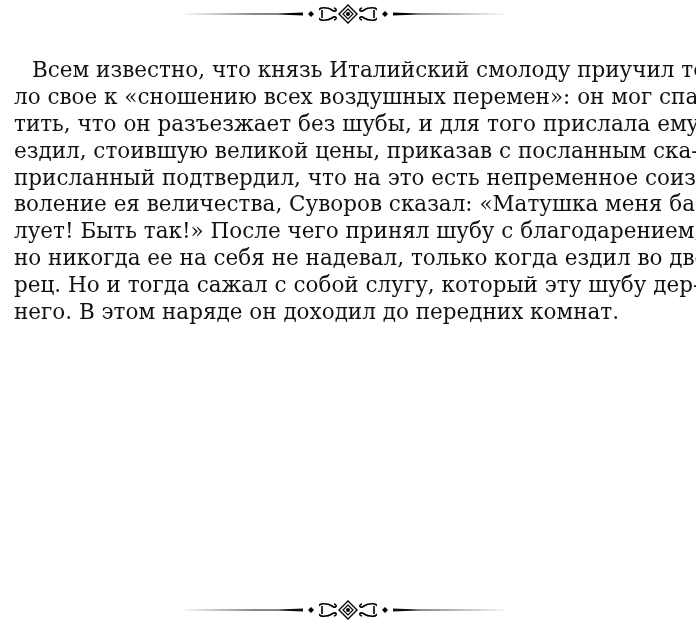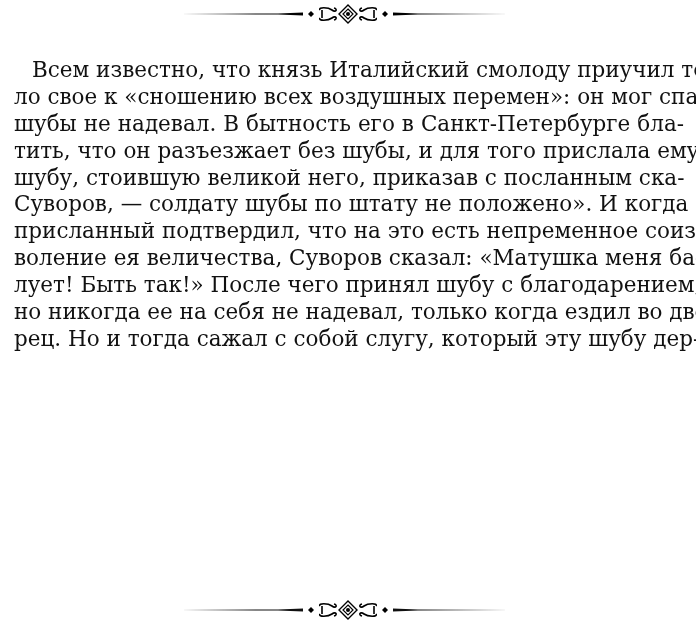"шубы не надевал. В бытность" span.line { html: <span>шубы не надевал. В бытность его в Санкт-Петербурге бла-</span> -> none }
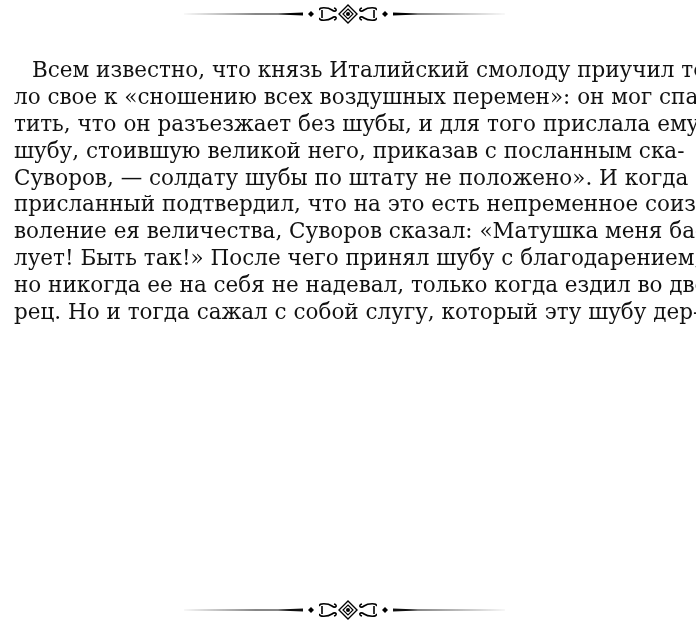"шубу, стоившую великой него, приказав" span.line { text: шубу, стоившую великой него -> ездил, стоившую великой цены }
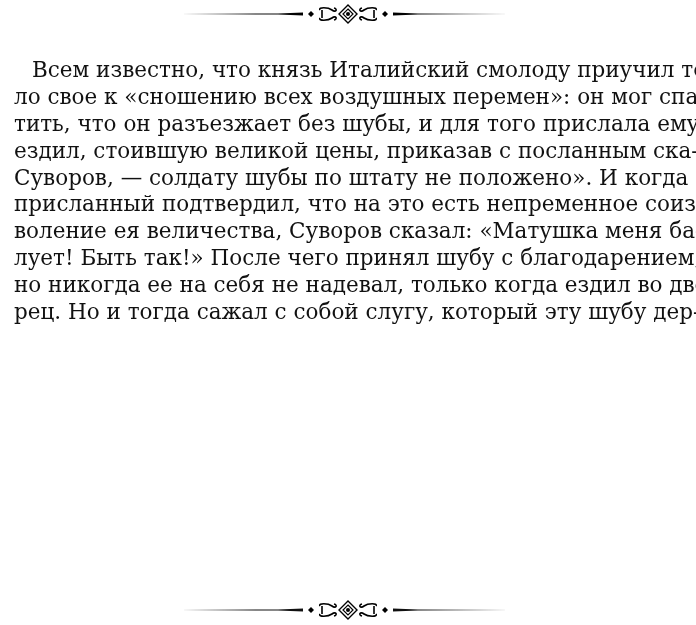"Суворов, — солдату шубы по" span.line { html: <span>Суворов, — солдату шубы по штату не положено». И когда</span> -> none }
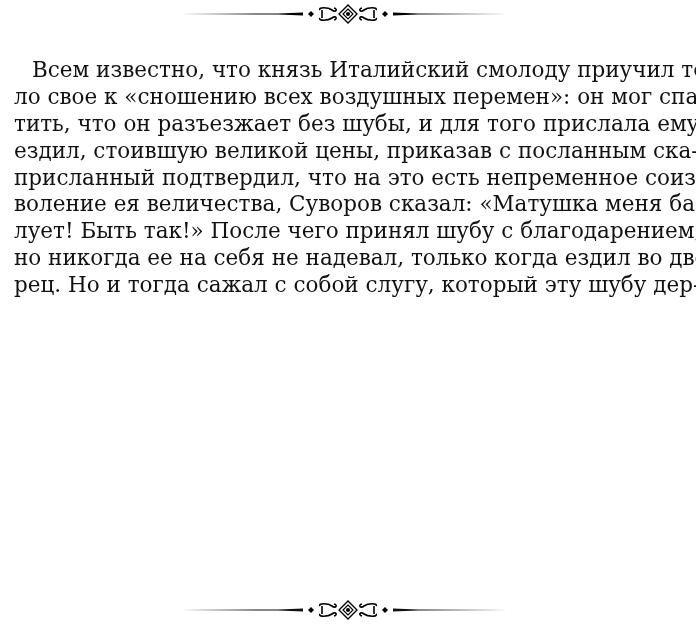"него. В этом наряде он" span.line { html: none -> <span>него. В этом наряде он доходил до передних комнат.</span> }
